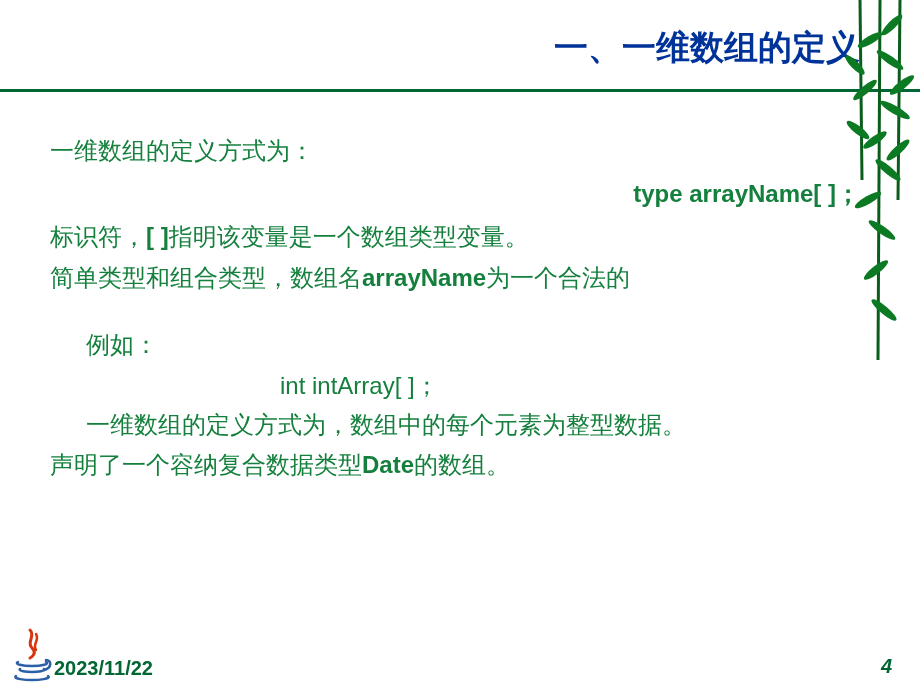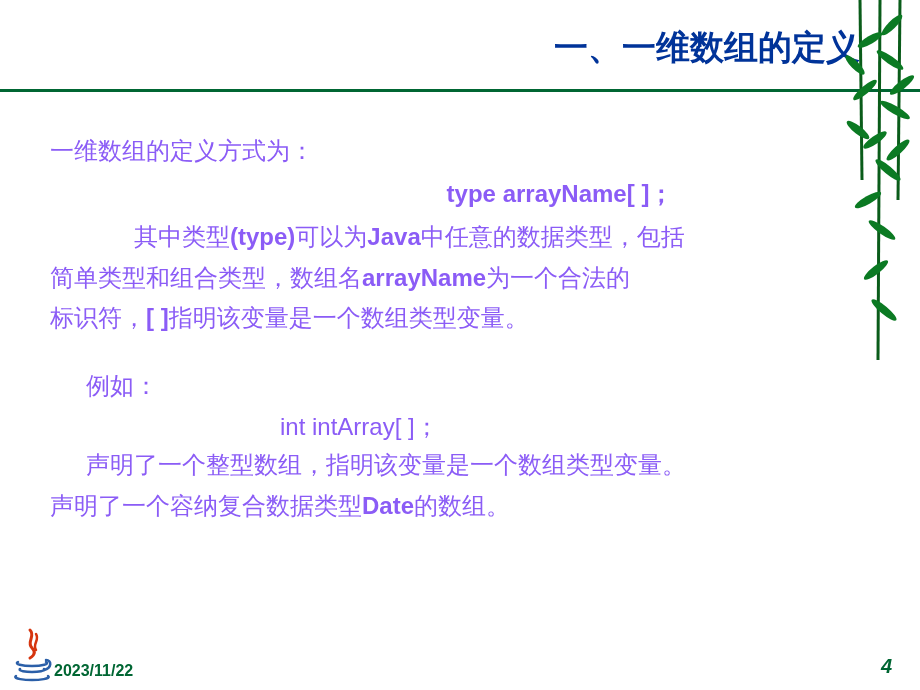"一维数组的定义方式为：" .content { color: #8b5cf6 -> #15803d }
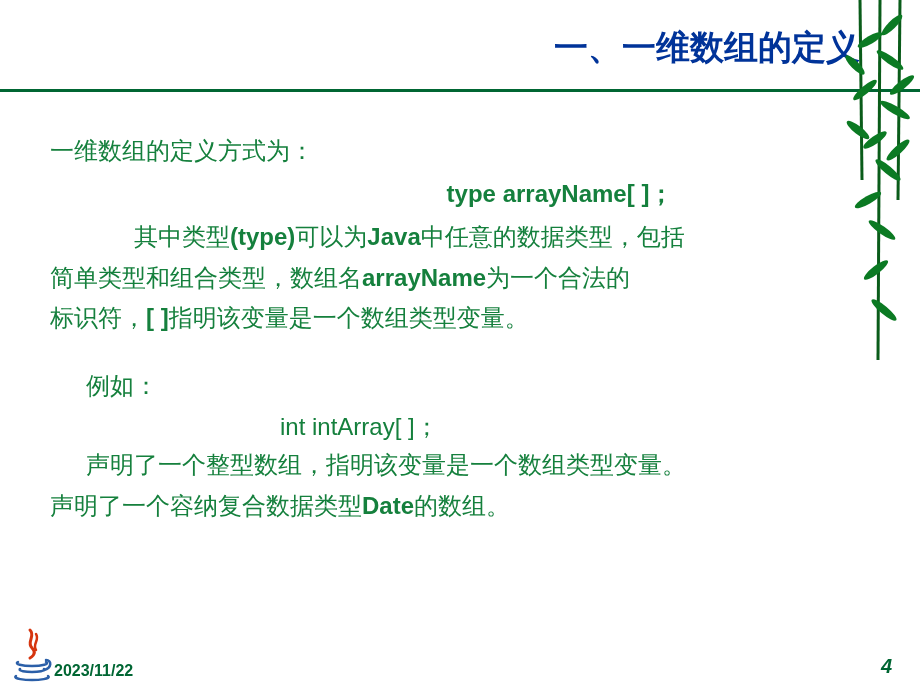"type arrayName[ ]；" .syntax-line { text-align: center -> right }
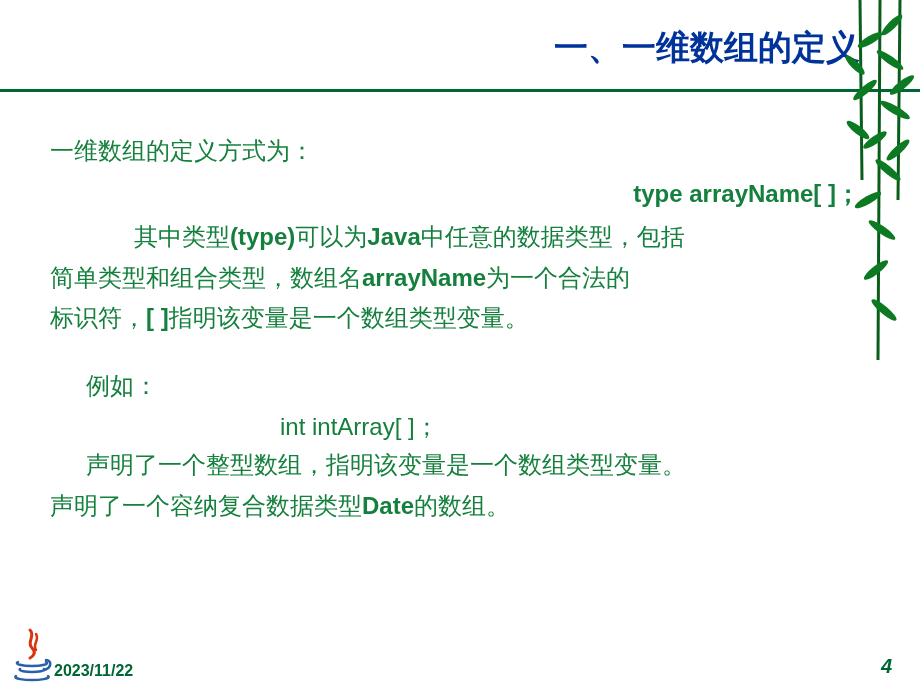"其中类型(type)可以为Java中任意的数据类型，包括" div.body-text { html: <div> <span> 其中类型<span>(type)</span>可以为<span>Java</span>中任意的数据类型，包括</span> </div> -> none }
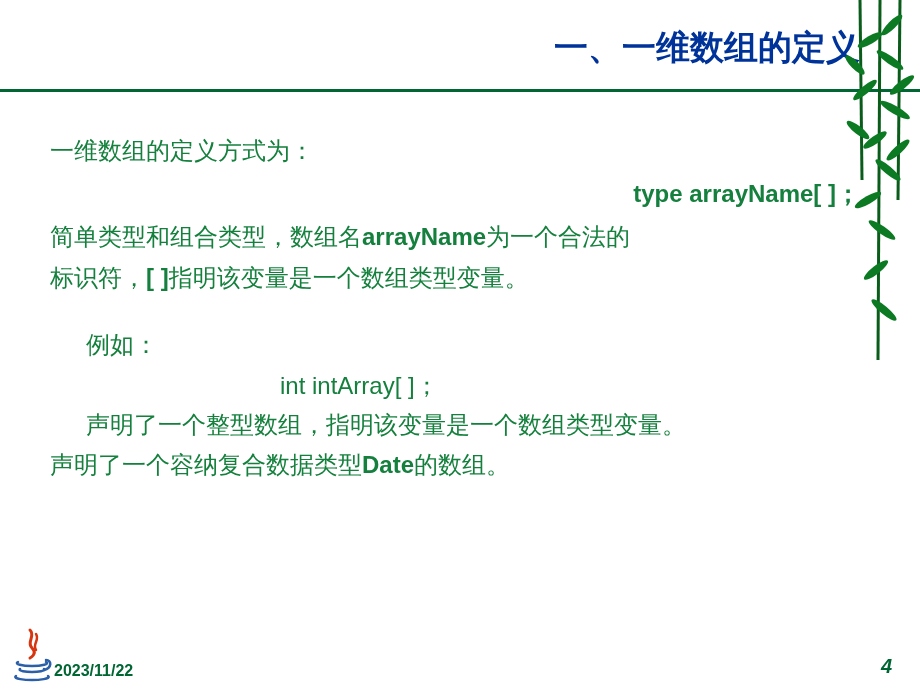"简单类型和组合类型，数组名arrayName为一个合法的" div.body-text2 { order: before "标识符，[ ]指明该变量是一个数组类型变量。" -> after "标识符，[ ]指明该变量是一个数组类型变量。" }
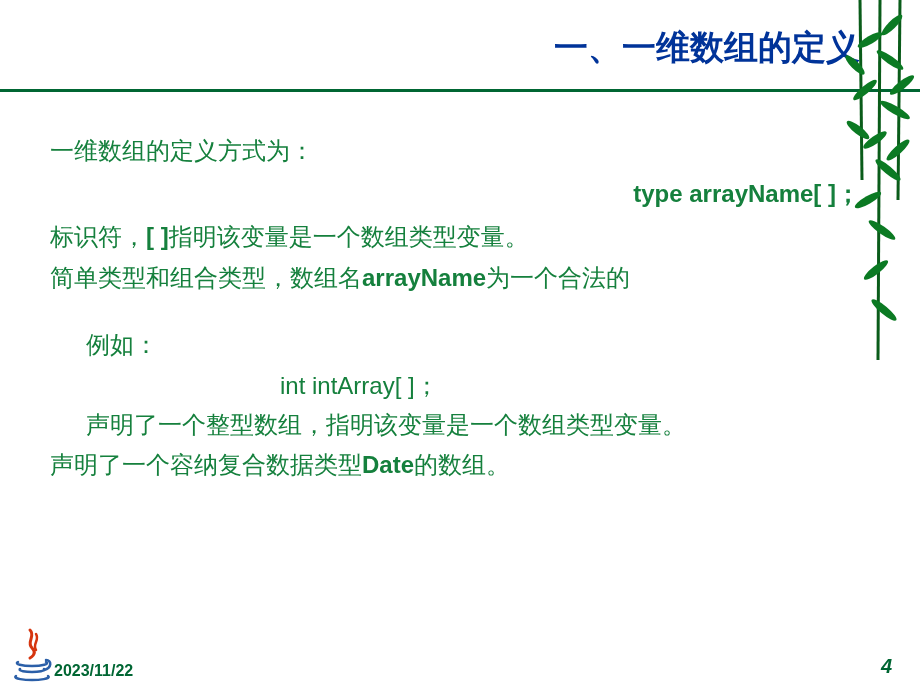"声明了一个整型数组，指明该变量是一个数组类型变量。" div.decl-text { text: 声明了一个整型数组，指明该变量是一个数组类型变量 -> 一维数组的定义方式为，数组中的每个元素为整型数据 }
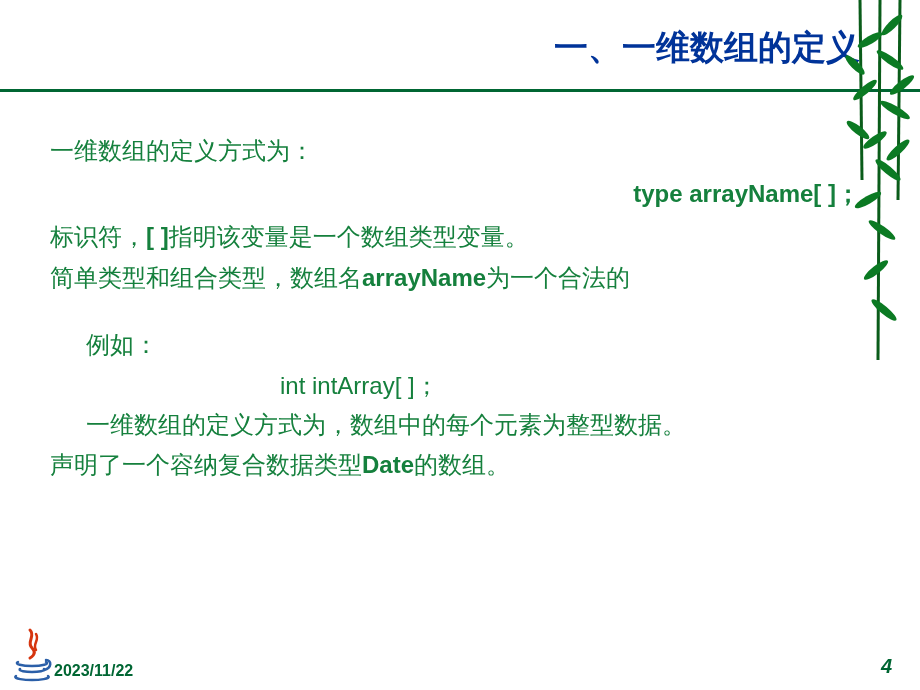"2023/11/22" .footer-date { font-size: 16px -> 20px }
